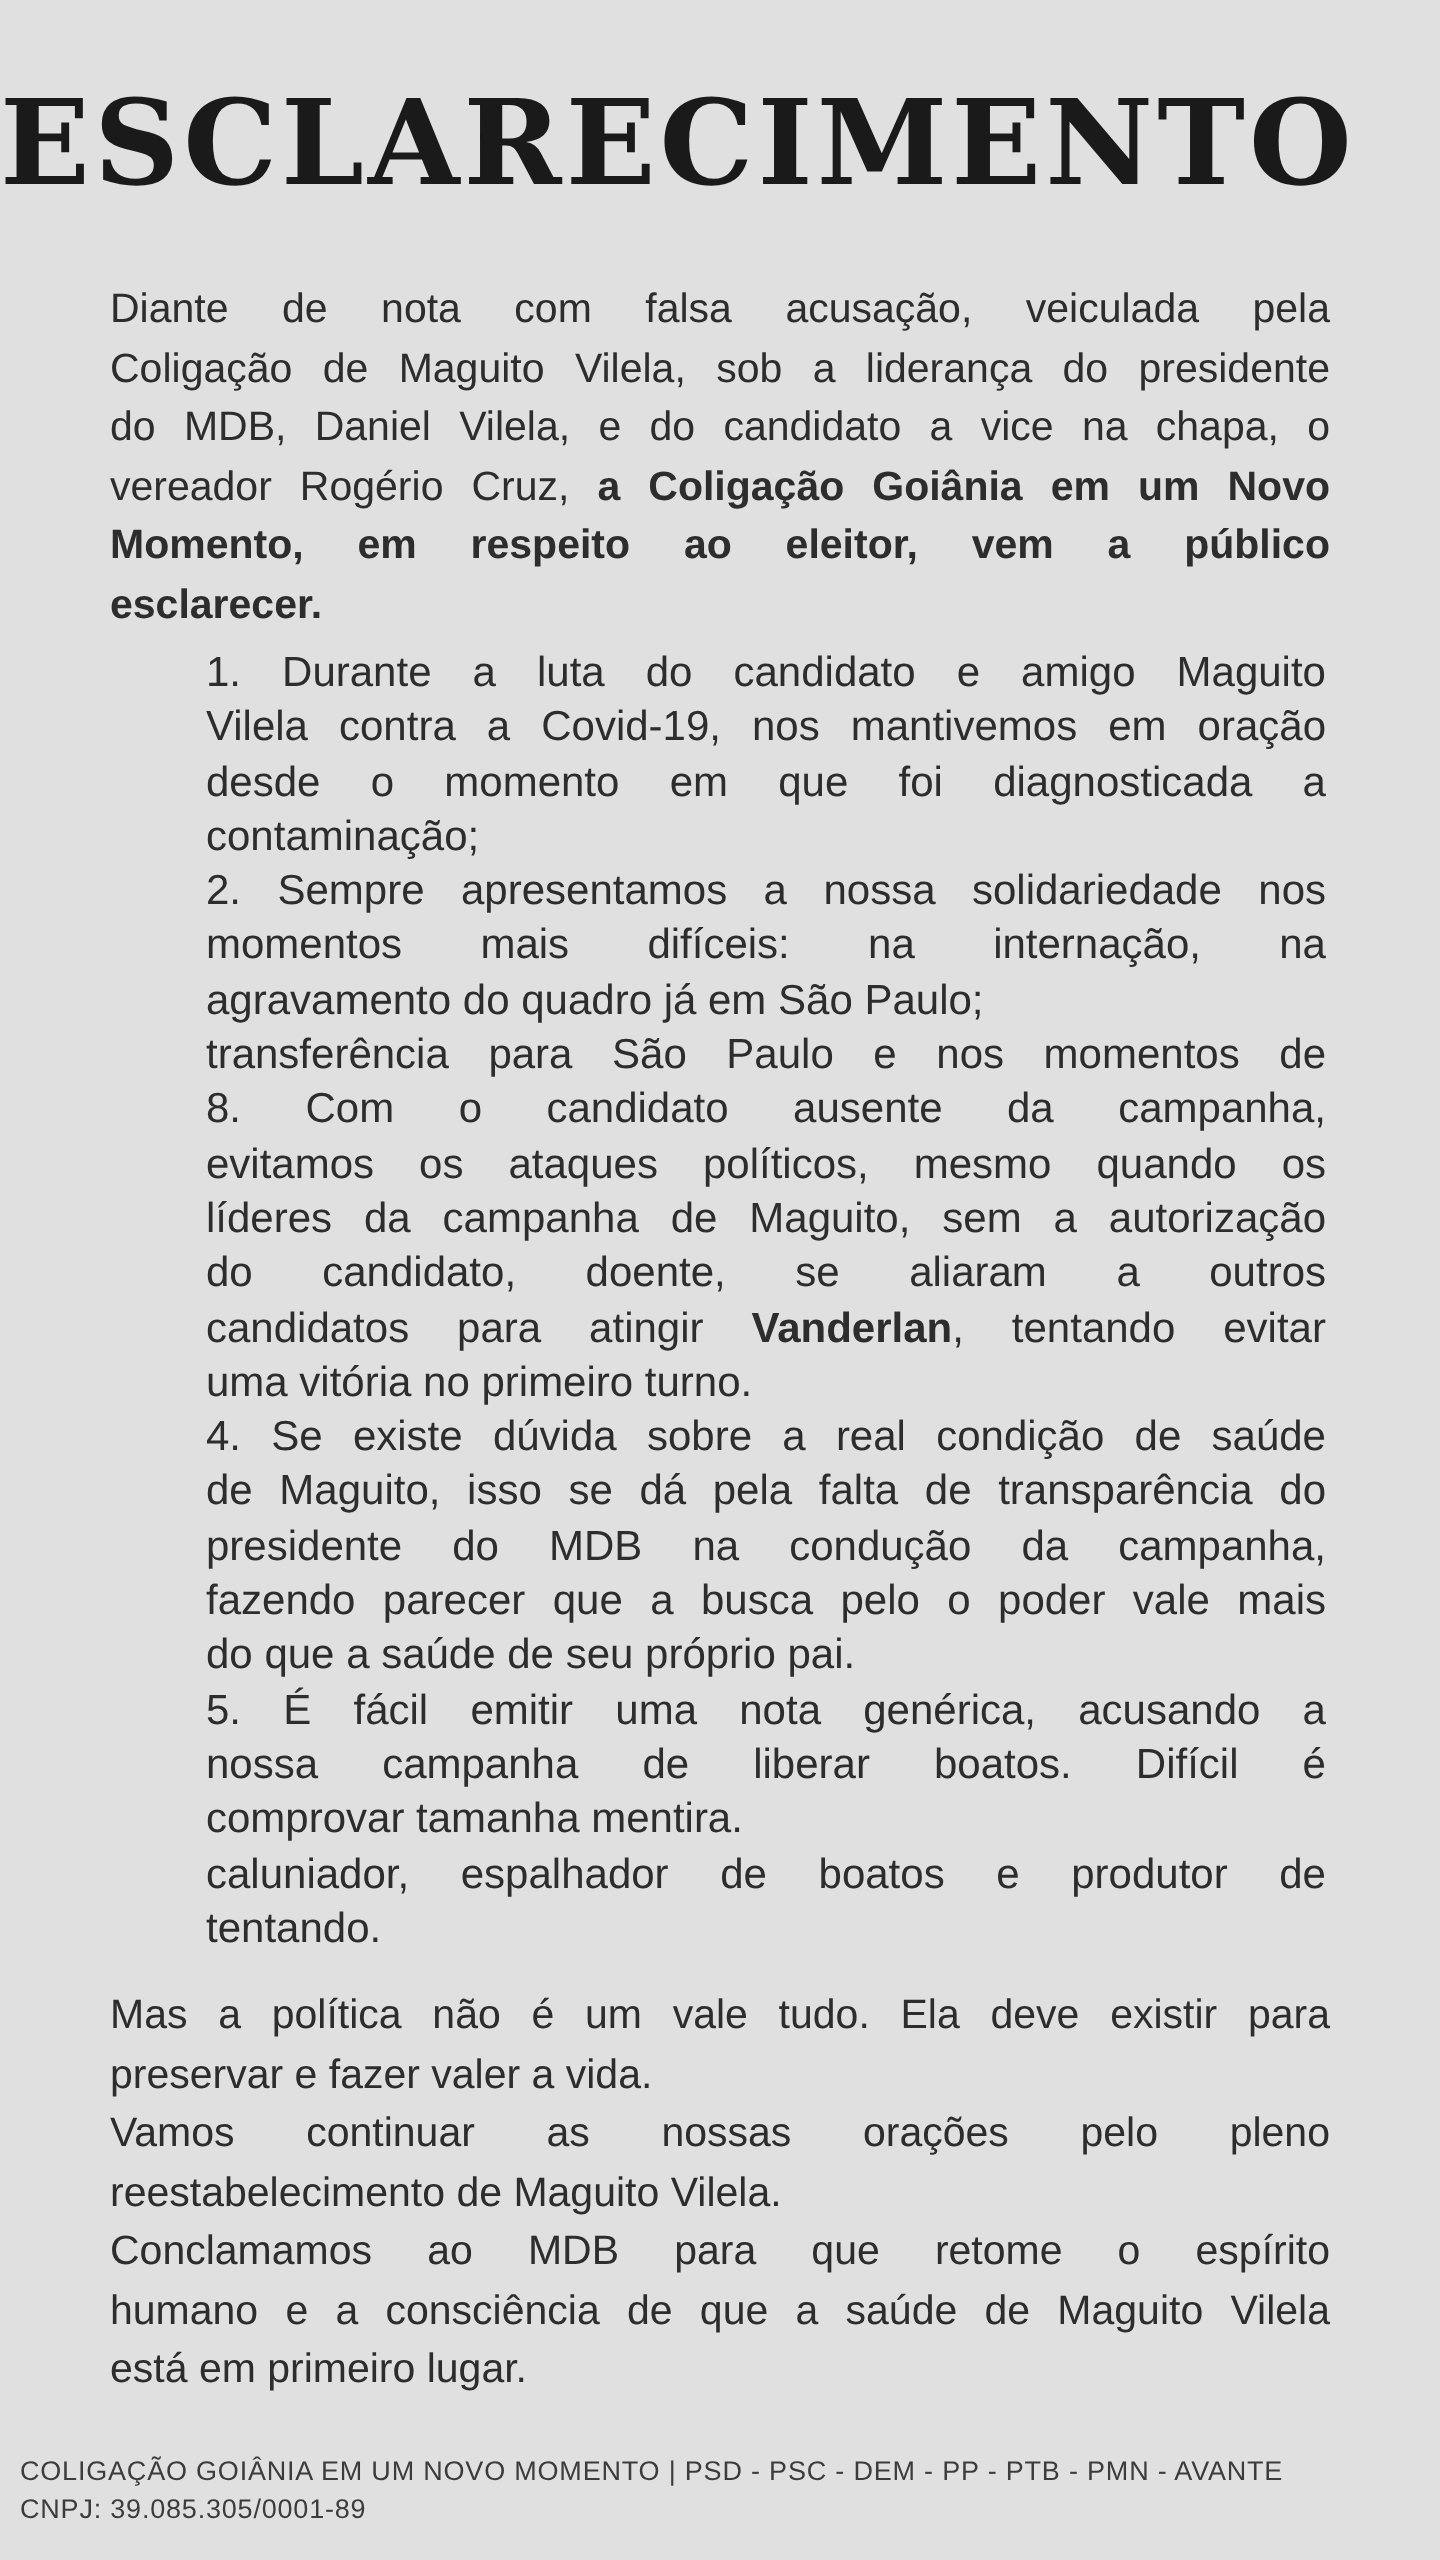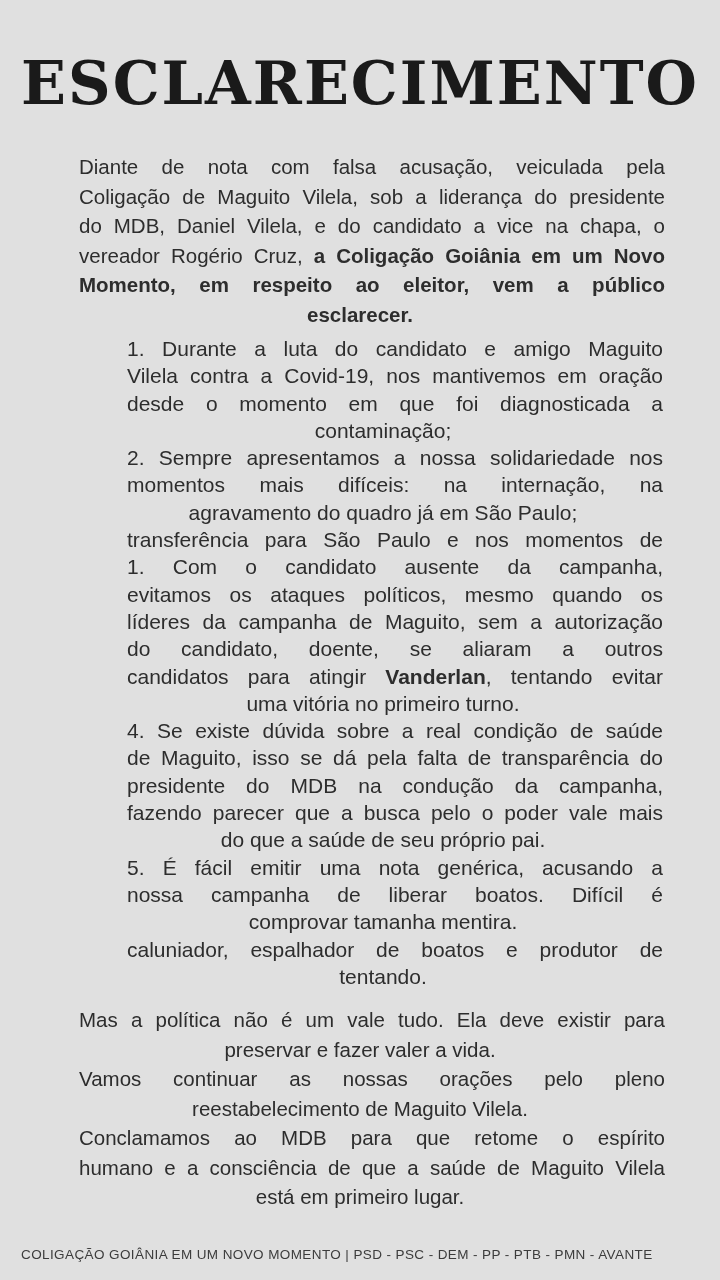"ESCLARECIMENTO" .title { margin: 12px -> 0; text-align: center -> none }
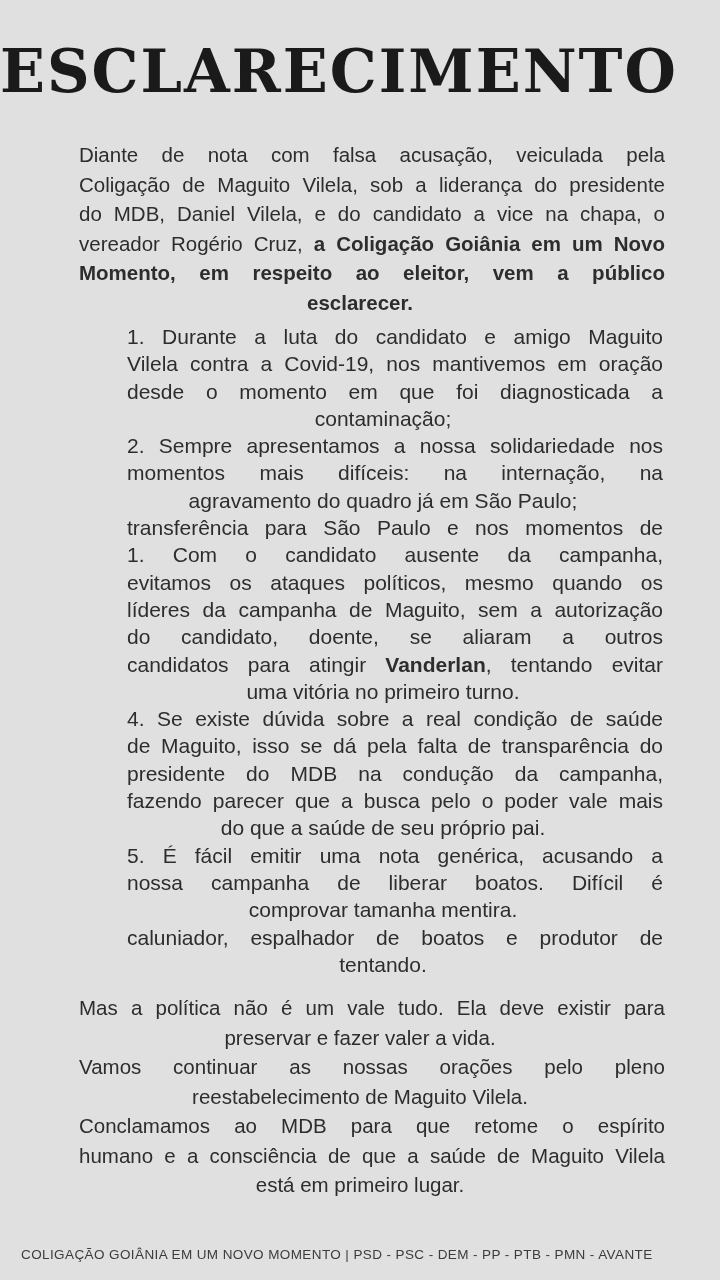"Diante de nota com falsa" .line.j { margin-left: 24px -> none }
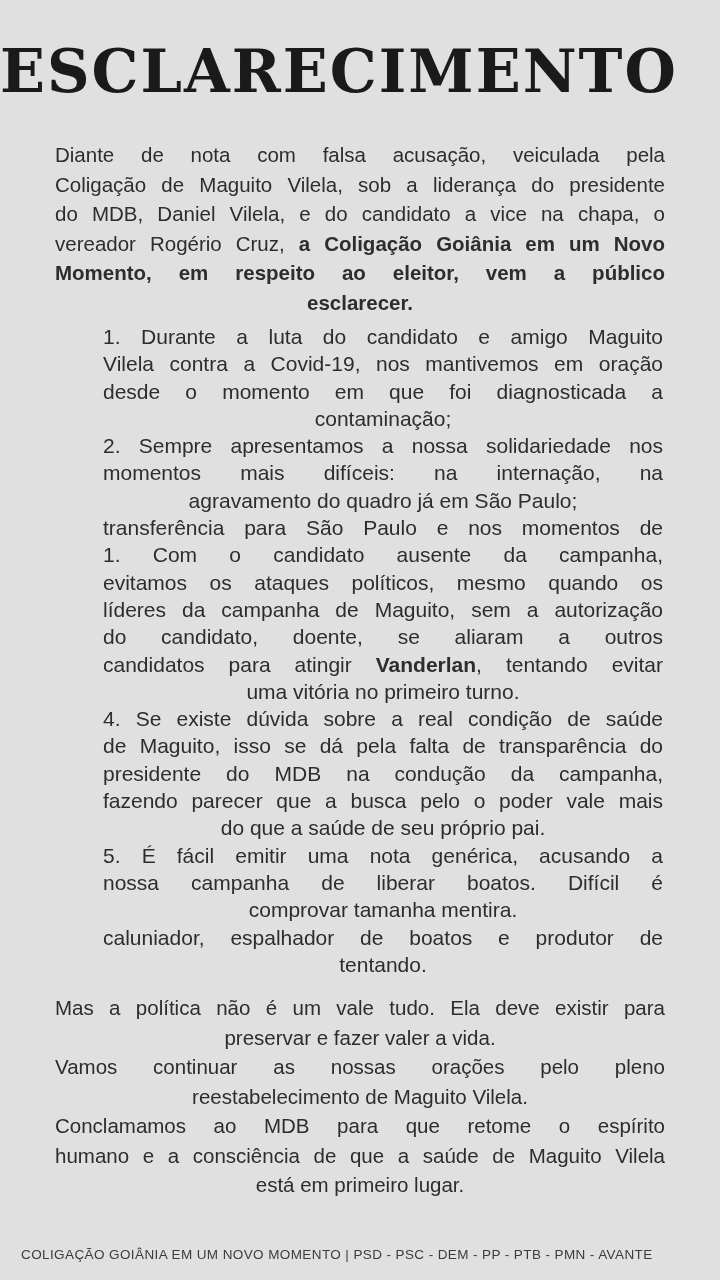"esclarecer." .line { text-align: center -> left }
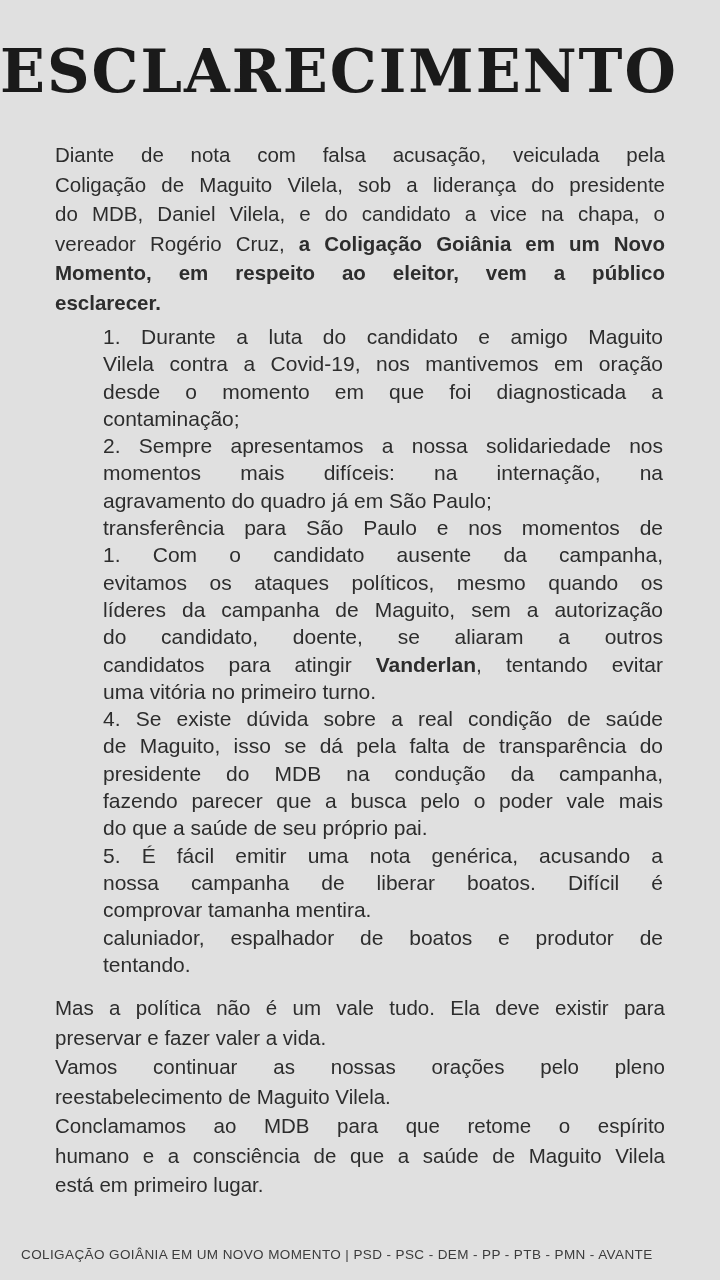"1. Com o candidato ausente" span { text: 1 -> 8 }
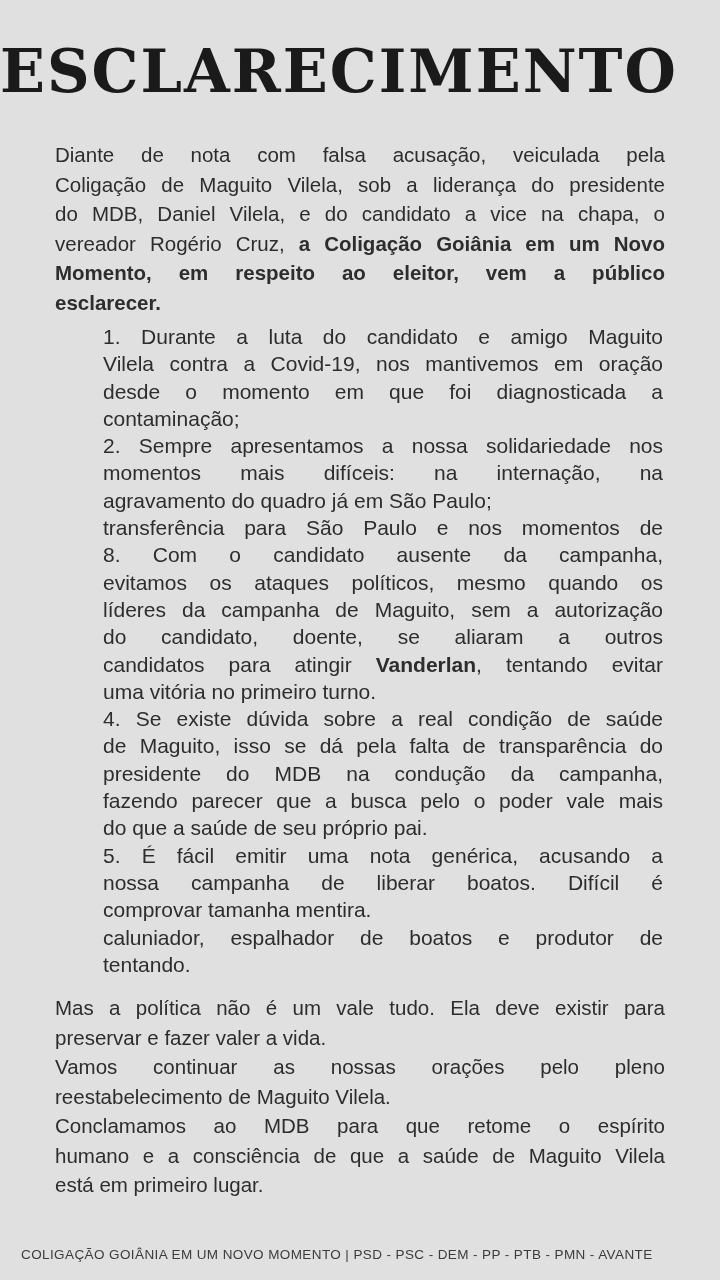"COLIGAÇÃO GOIÂNIA EM UM NOVO" .footer { left: 21px -> 10px }
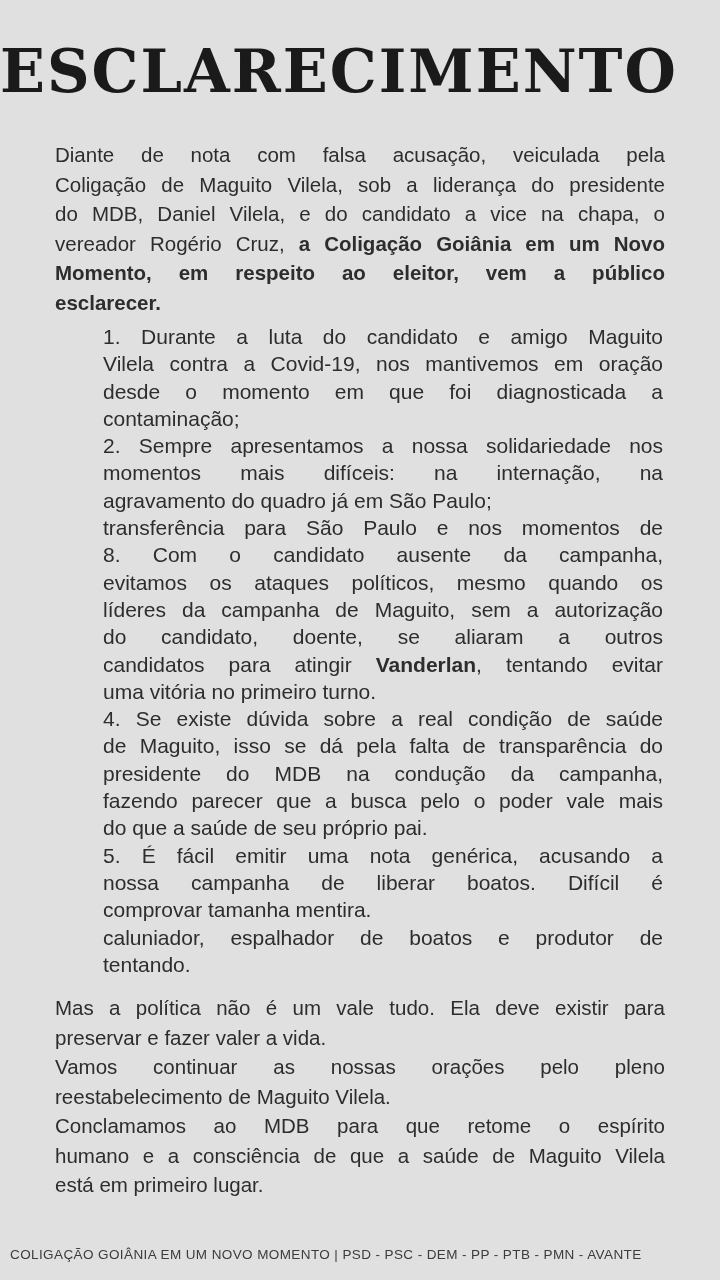"CNPJ: 39.085.305/0001-89" div { html: none -> <div>CNPJ: 39.085.305/0001-89</div> }
